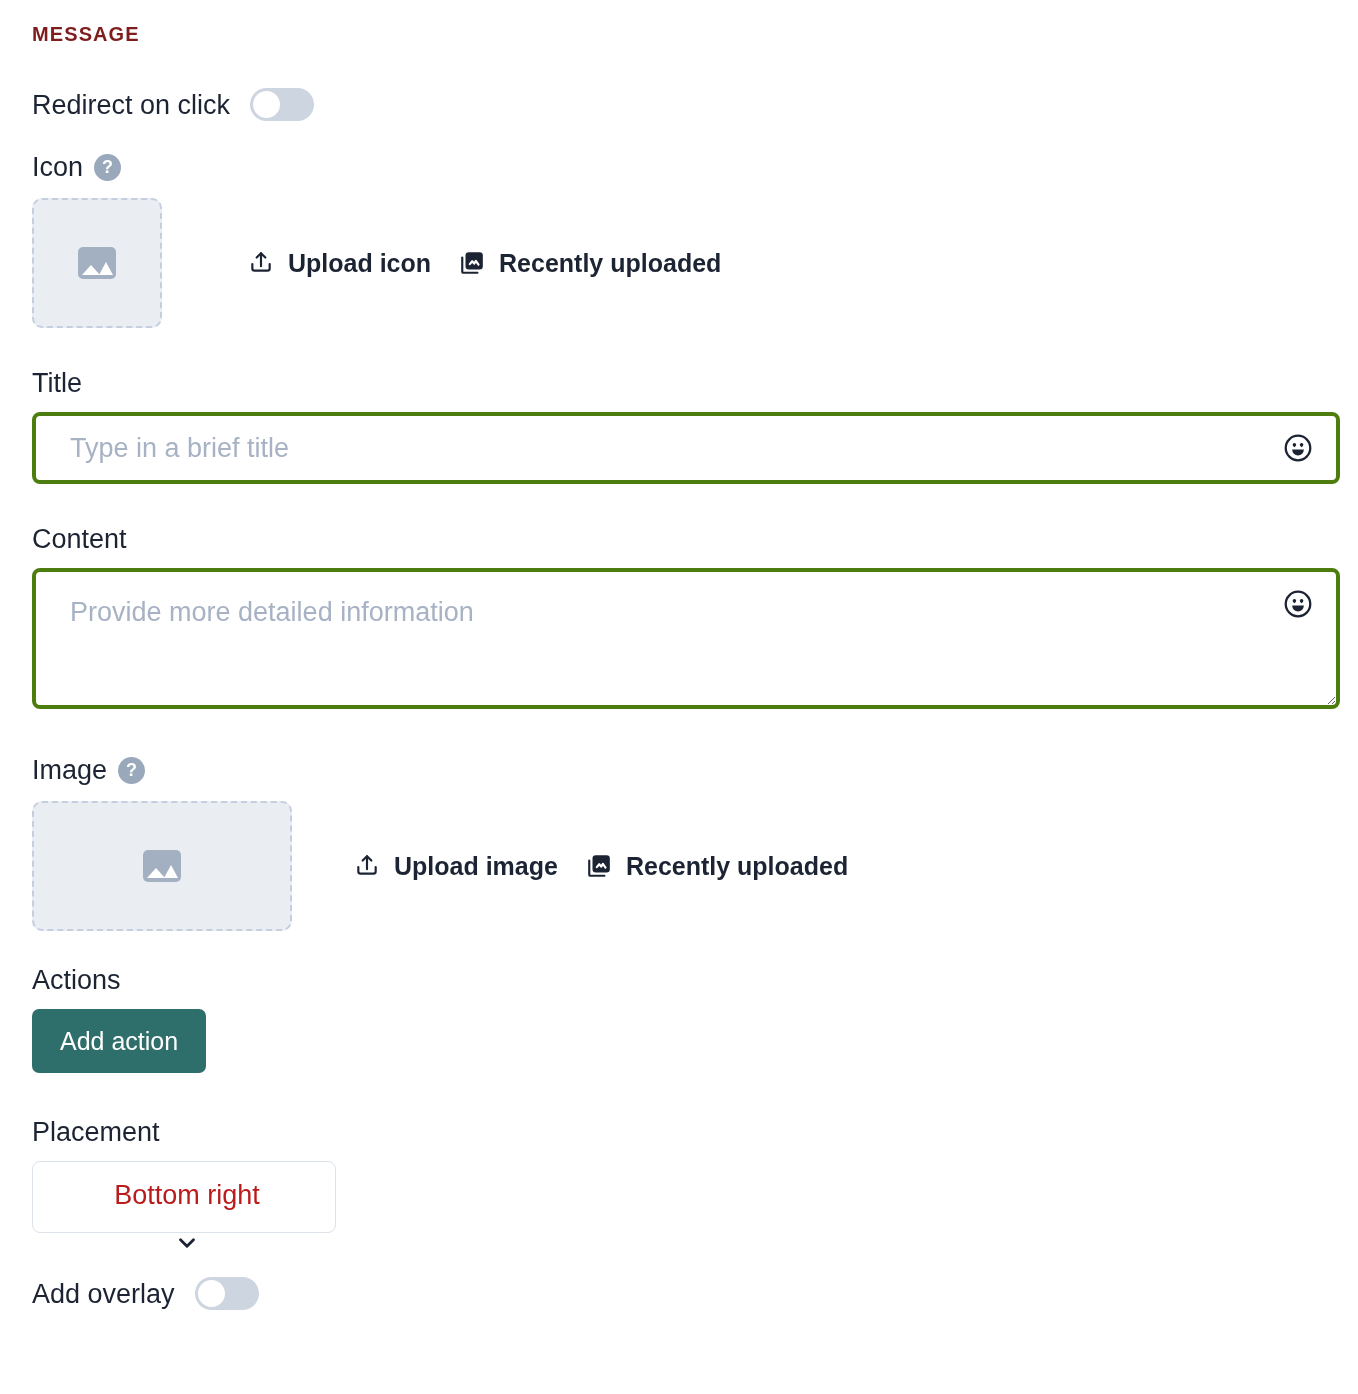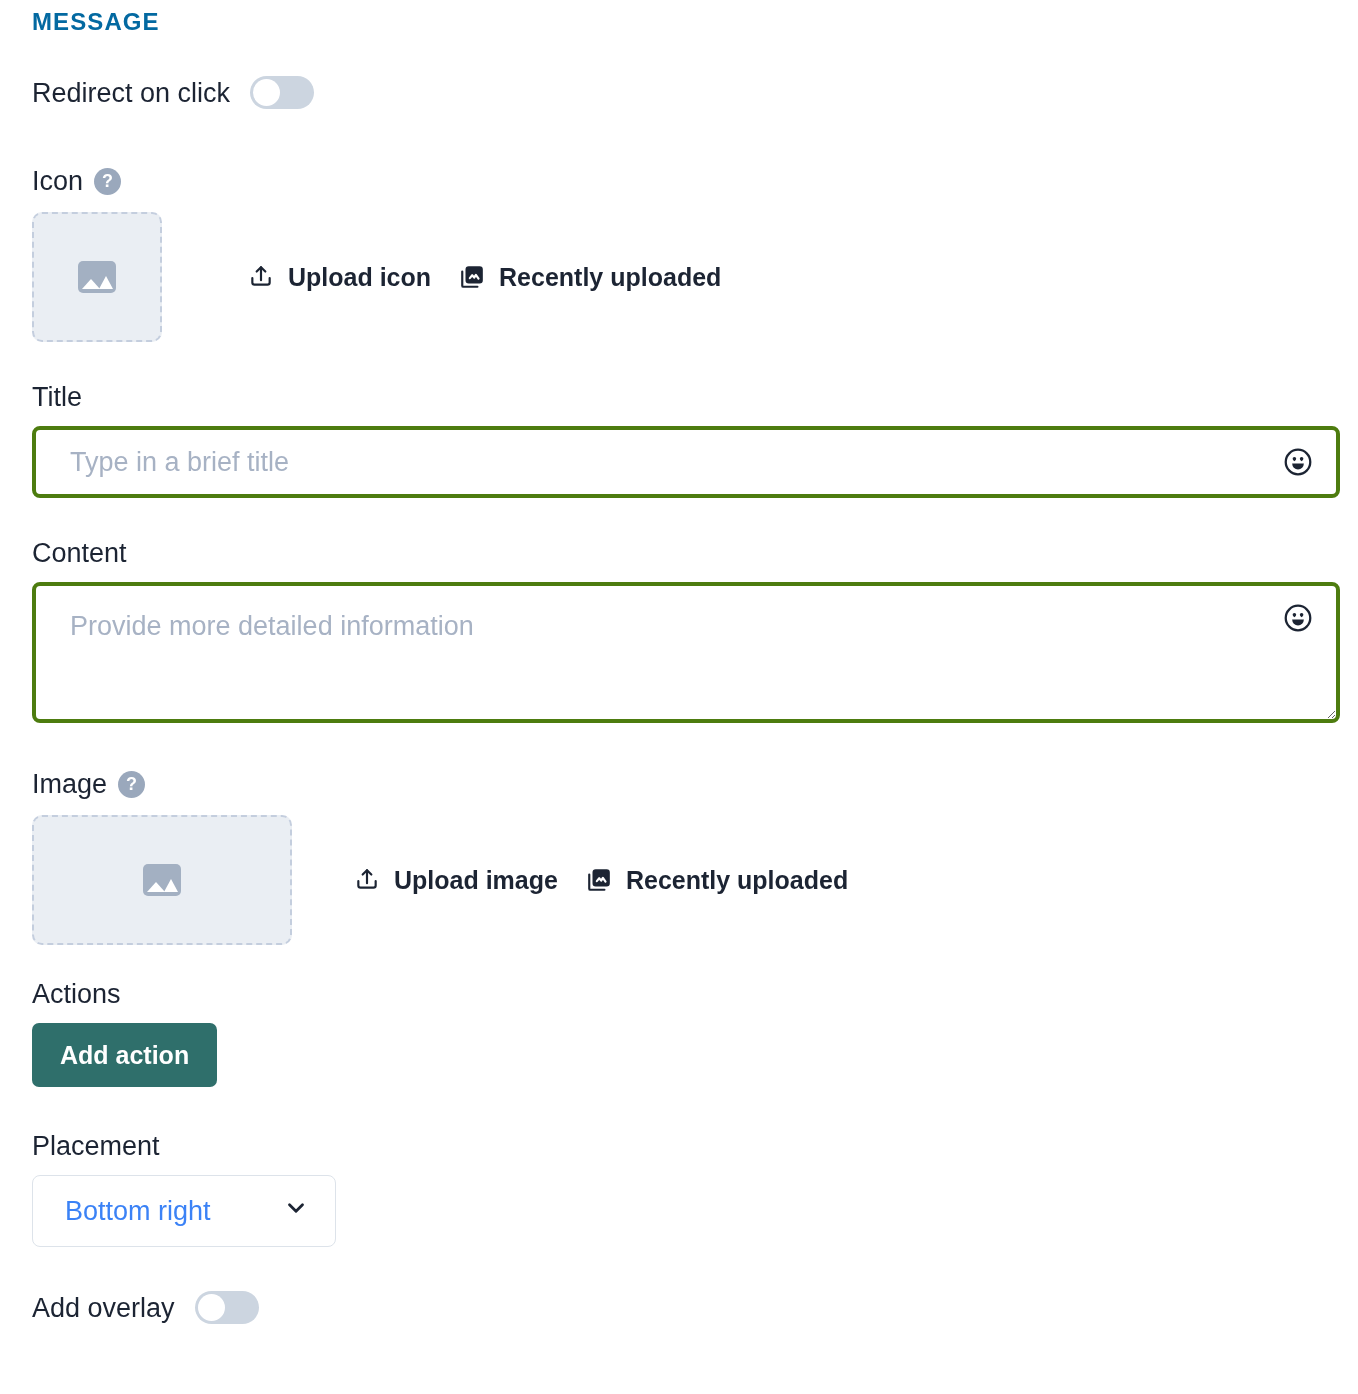"MESSAGE" .section-title { color: #0369a1 -> #7f1d1d; font-size: 24px -> 20px; padding-top: 8px -> 20px }
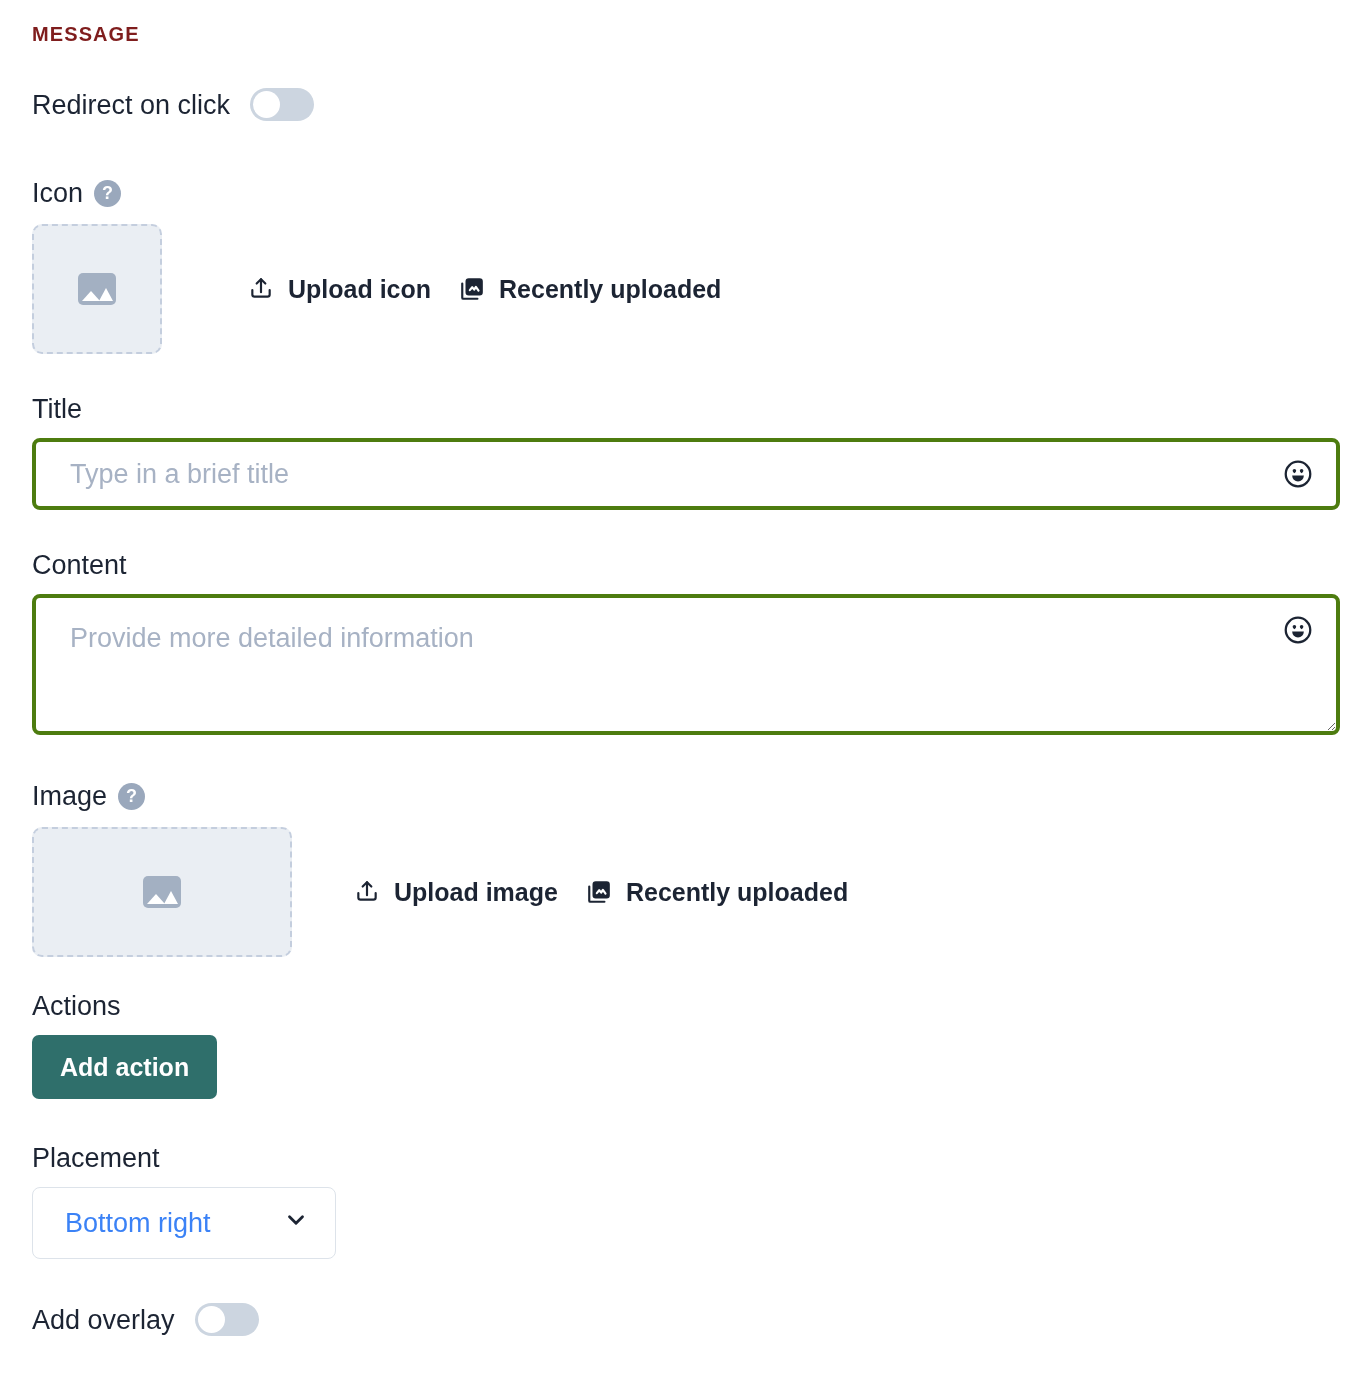"Icon" .mt-icon-label { margin-top: 54px -> 28px }
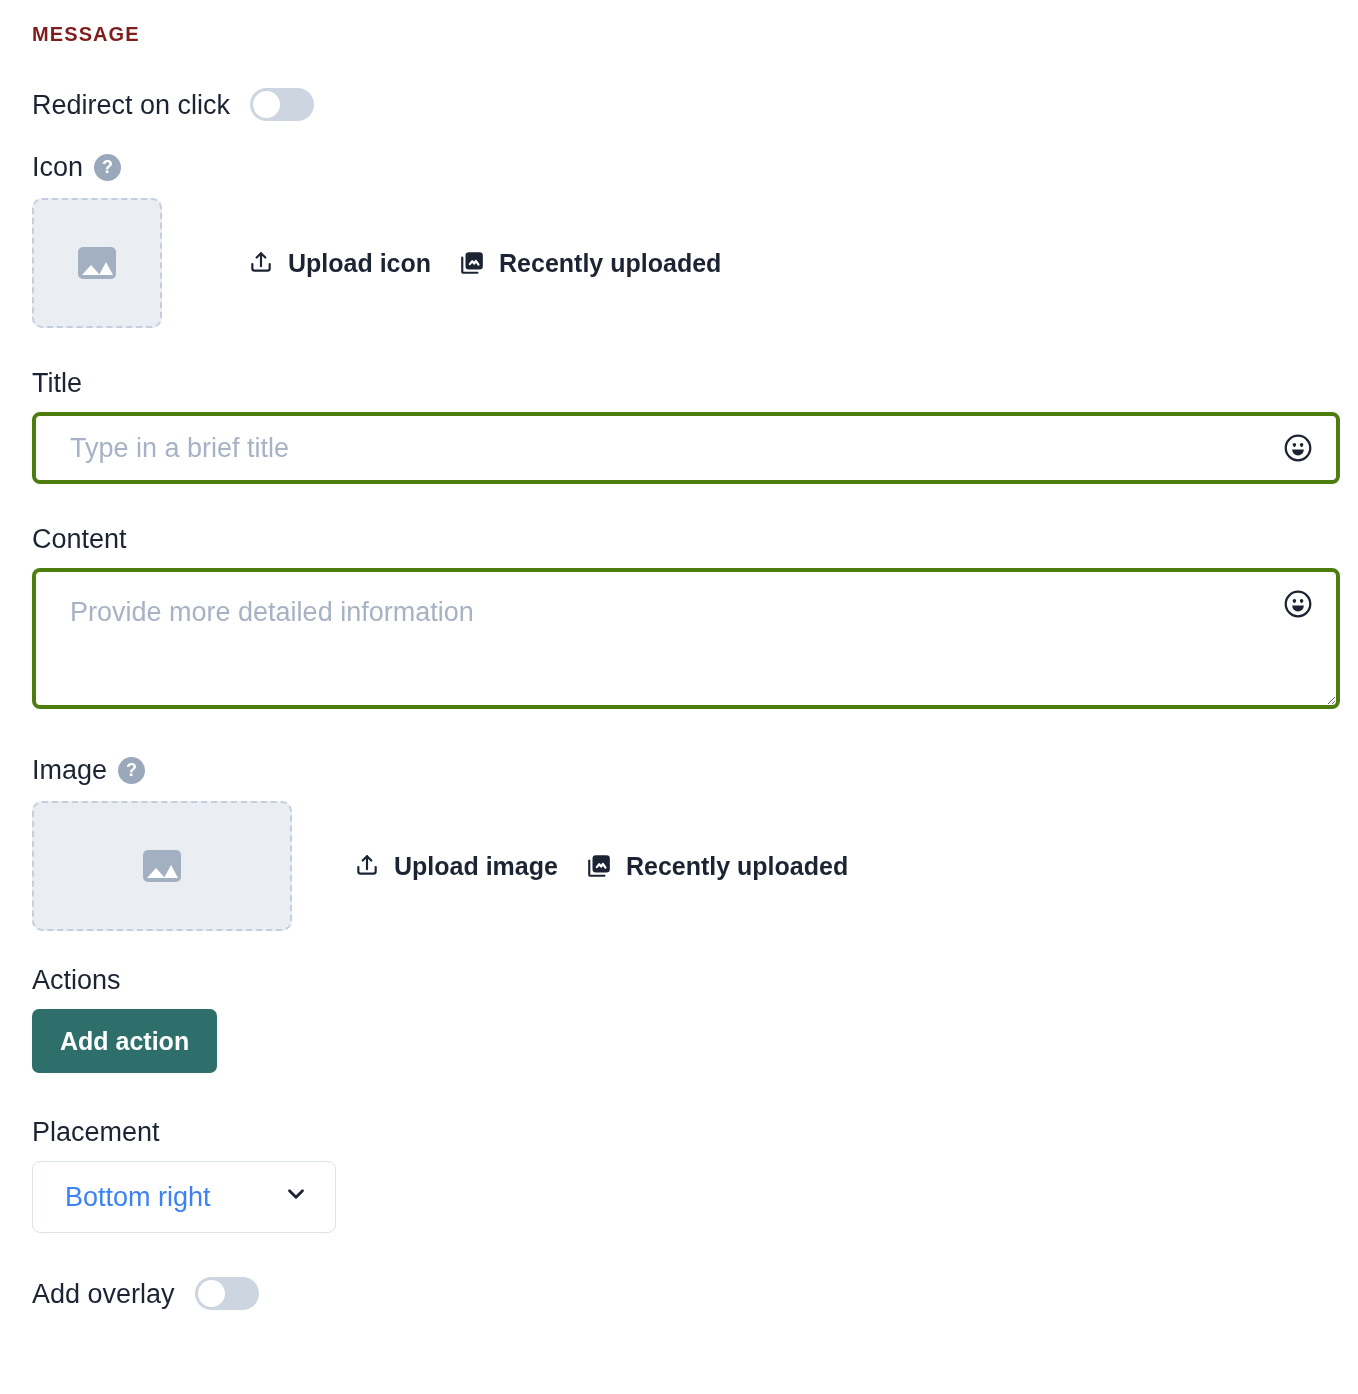"Add action" .btn-primary { font-weight: bold -> normal }
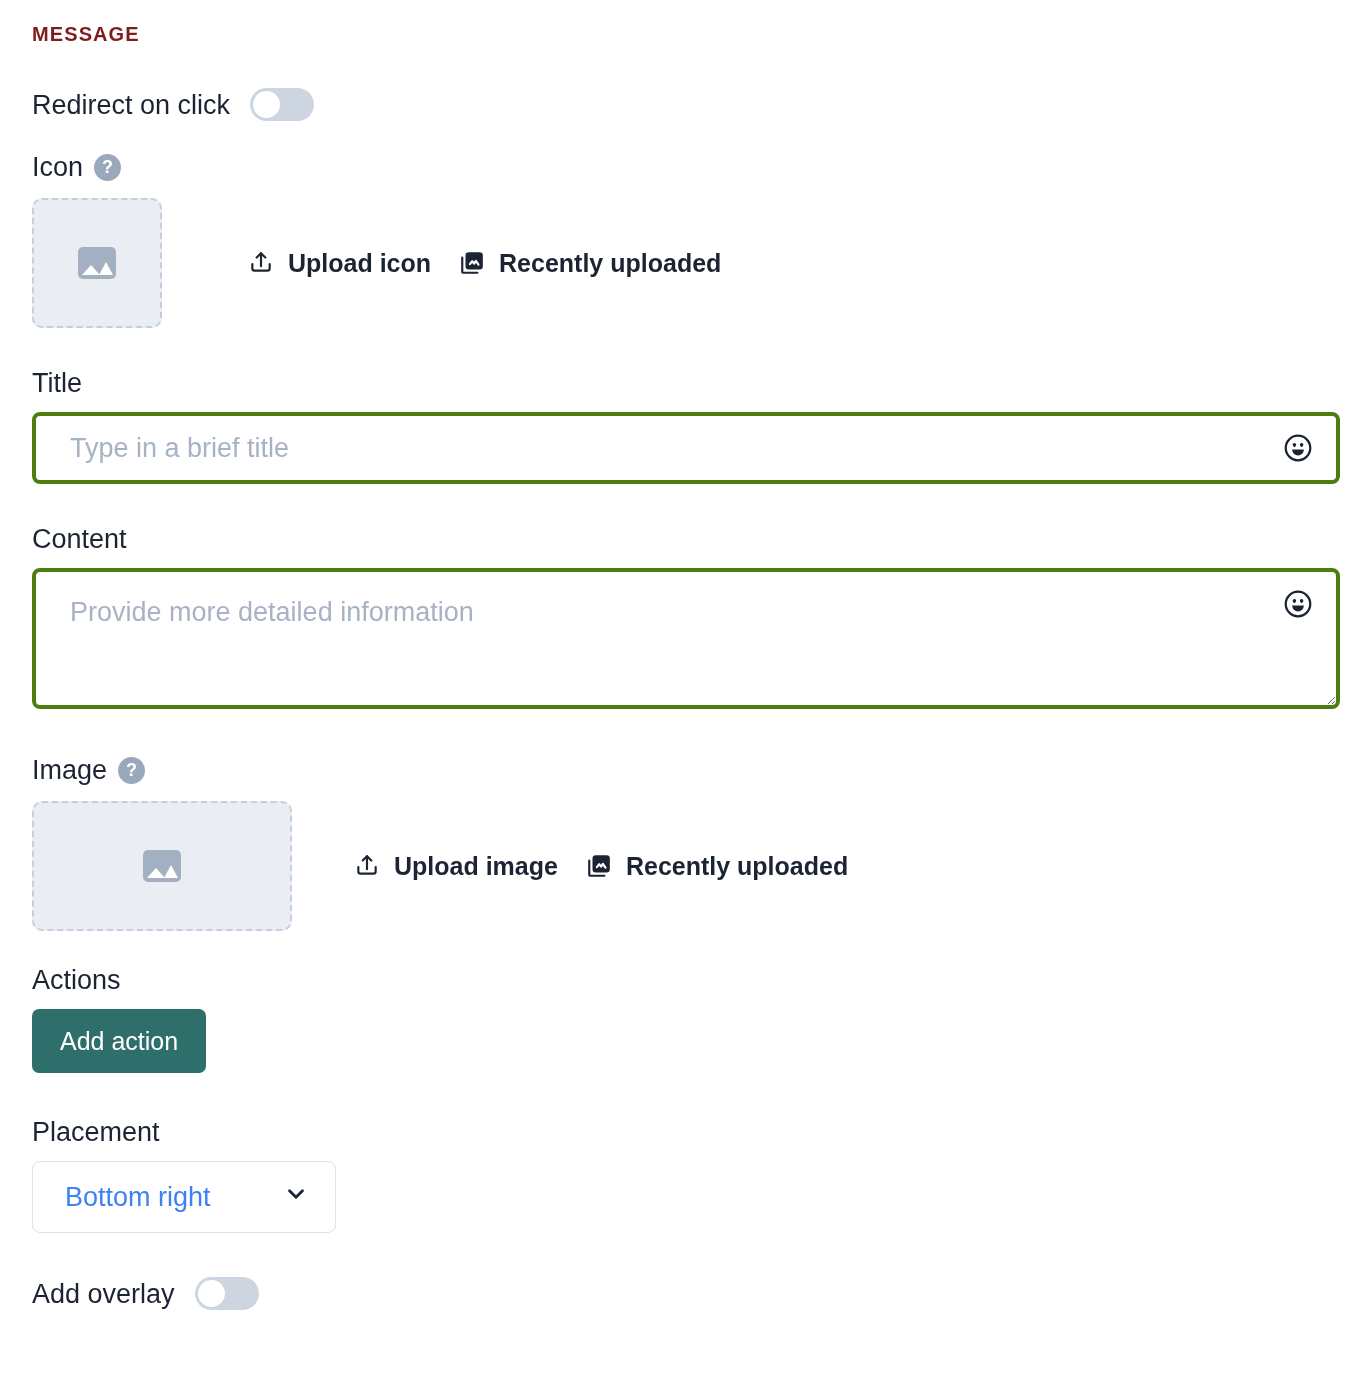"Bottom right" .select-box { color: #3b82f6 -> #b91c1c; flex-direction: none -> column }
